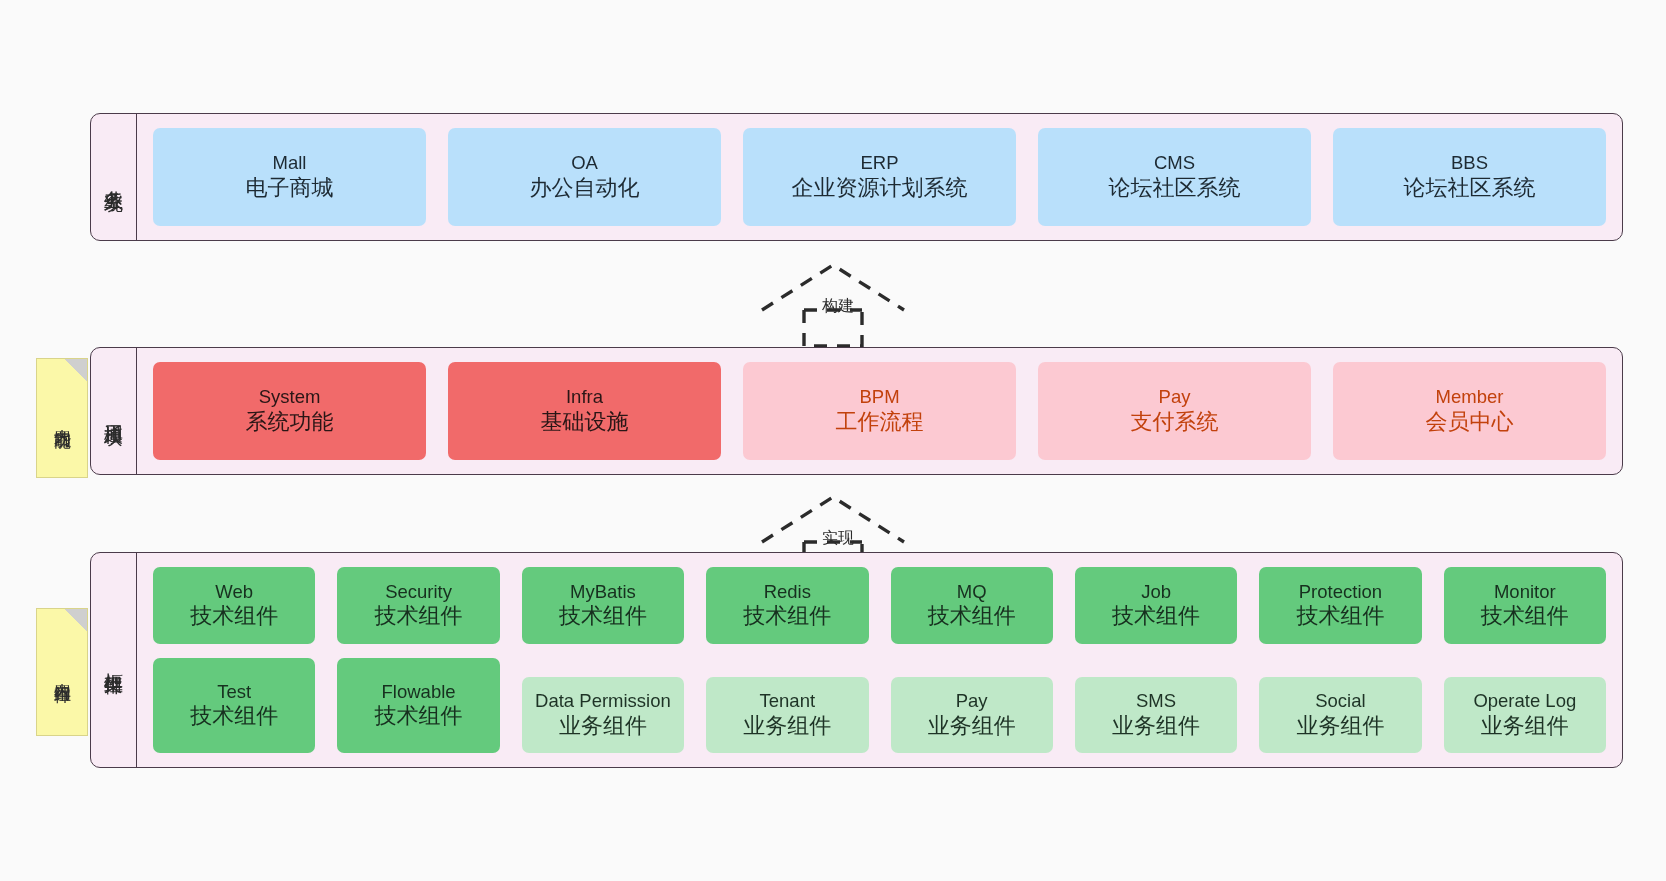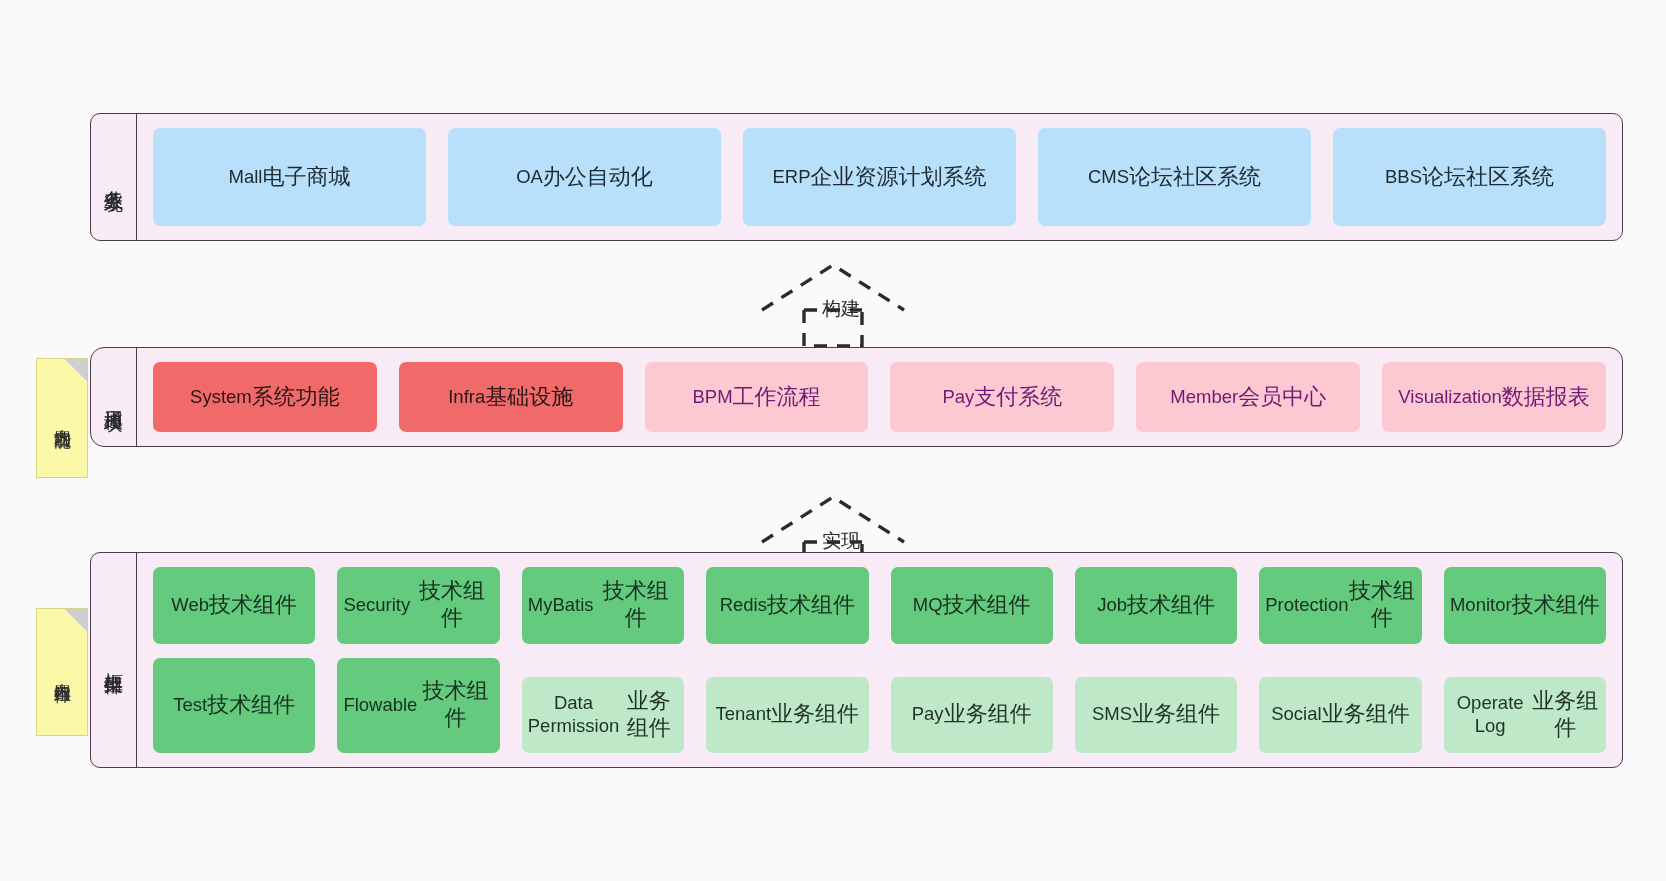"Mall" .card { flex-direction: row -> column }
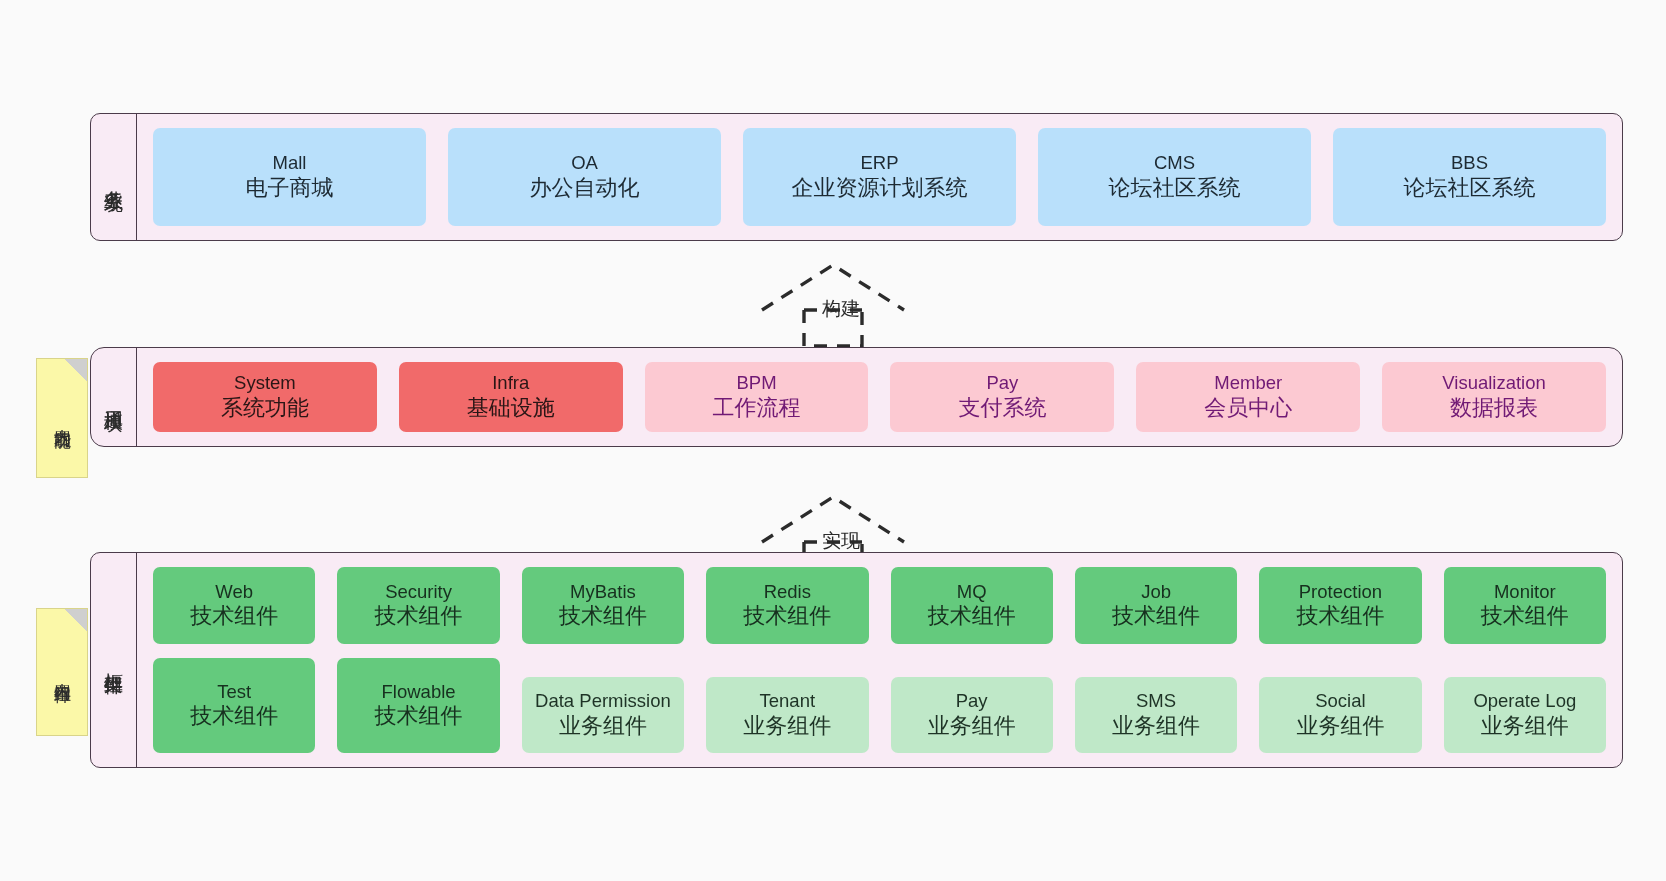"构建" .uml-arrow .lbl { font-size: 19px -> 16px }
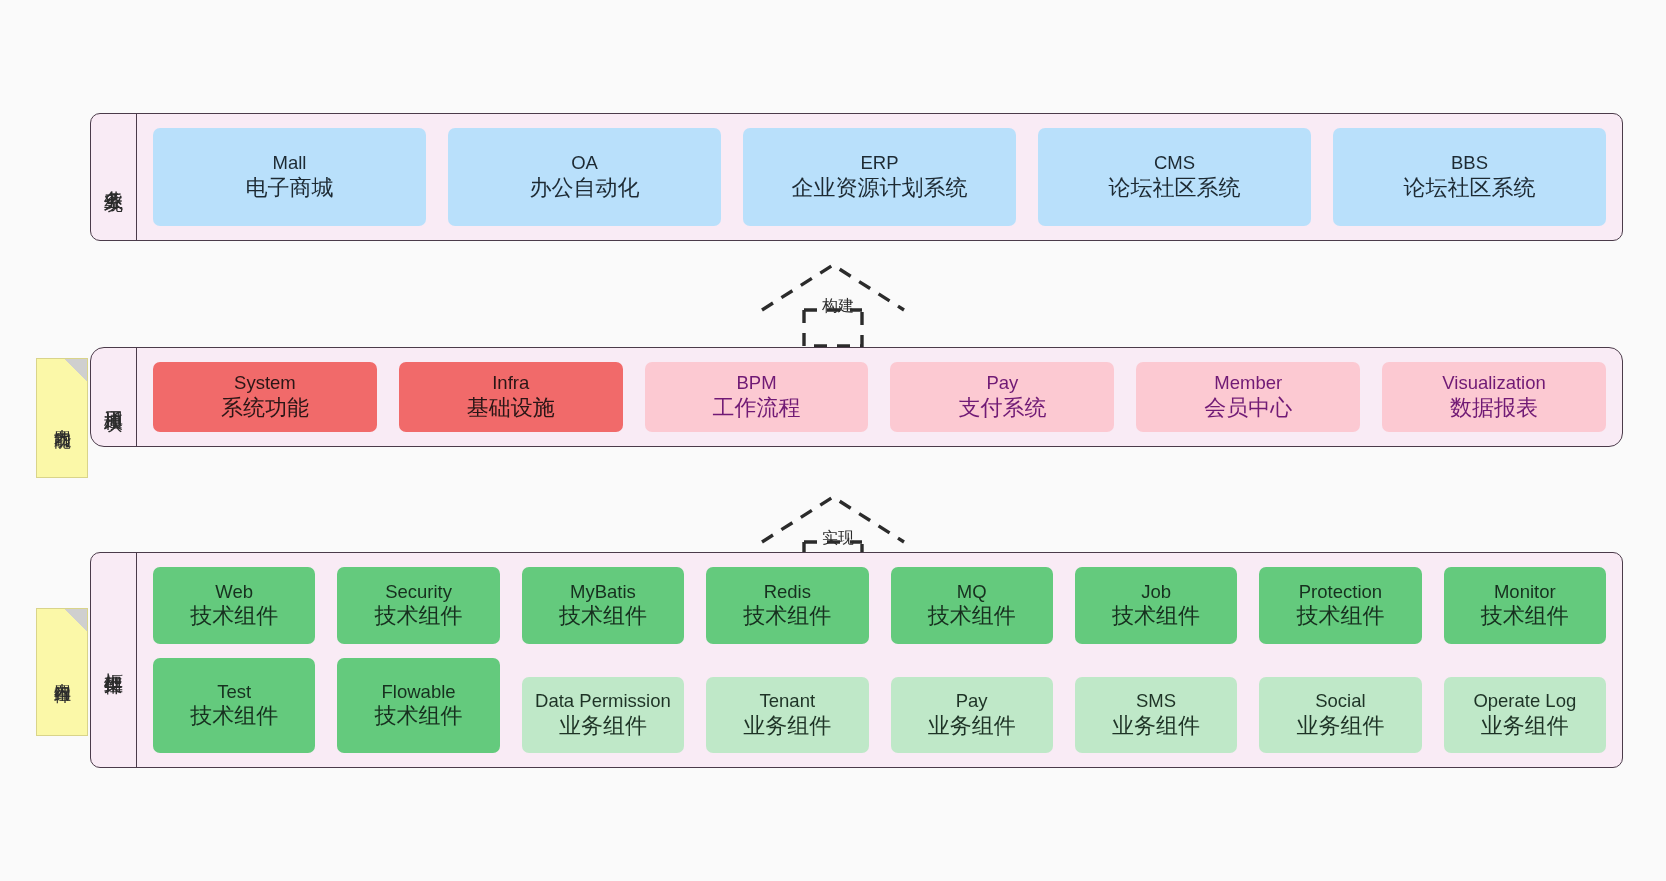"System" div.layer { border-radius: 14px -> none; height: 100px -> 128px }
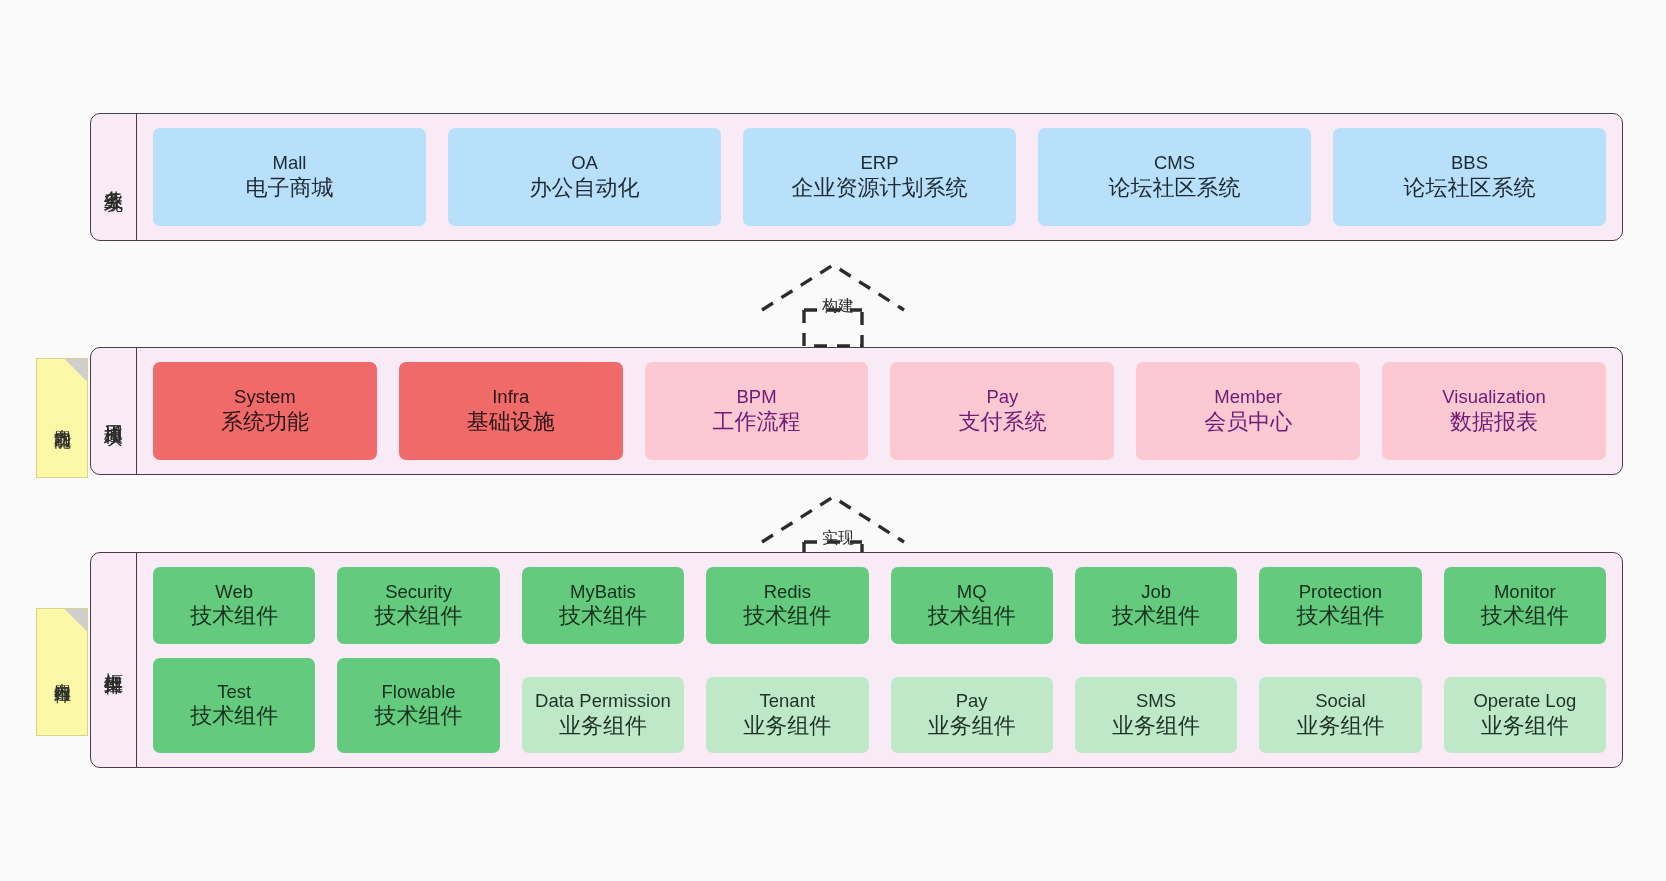"BPM" .card.pinkl { color: #701a75 -> #c2410c }
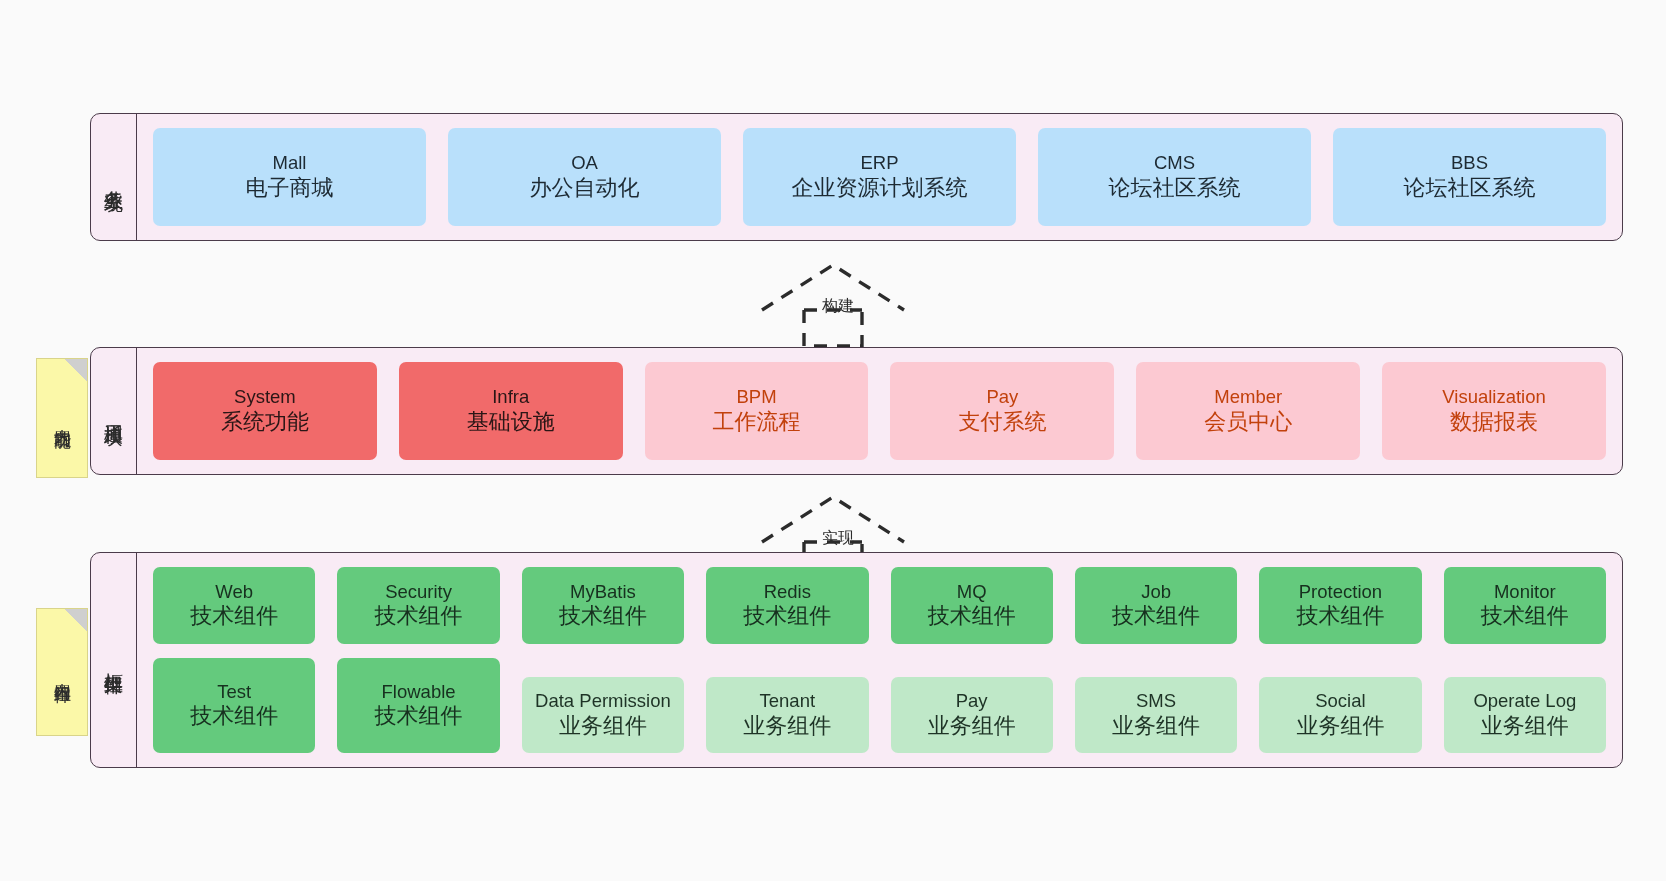"Visualization" div.card { html: <div> <span>Visualization</span> <span>数据报表</span> </div> -> none }
